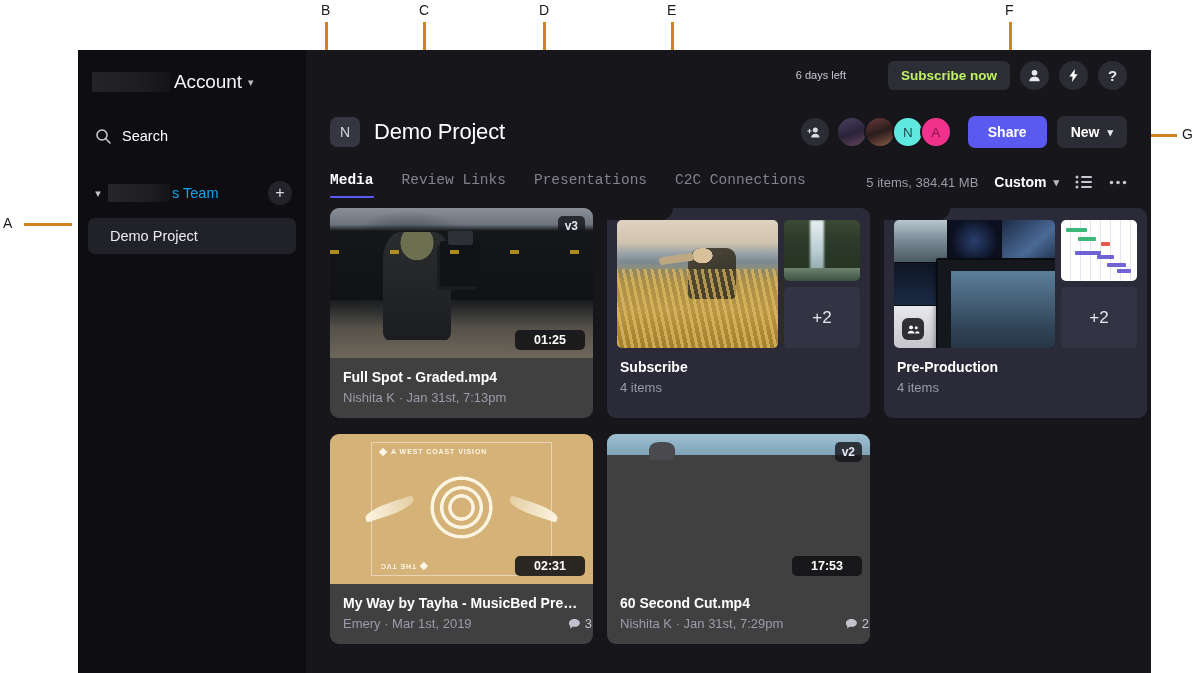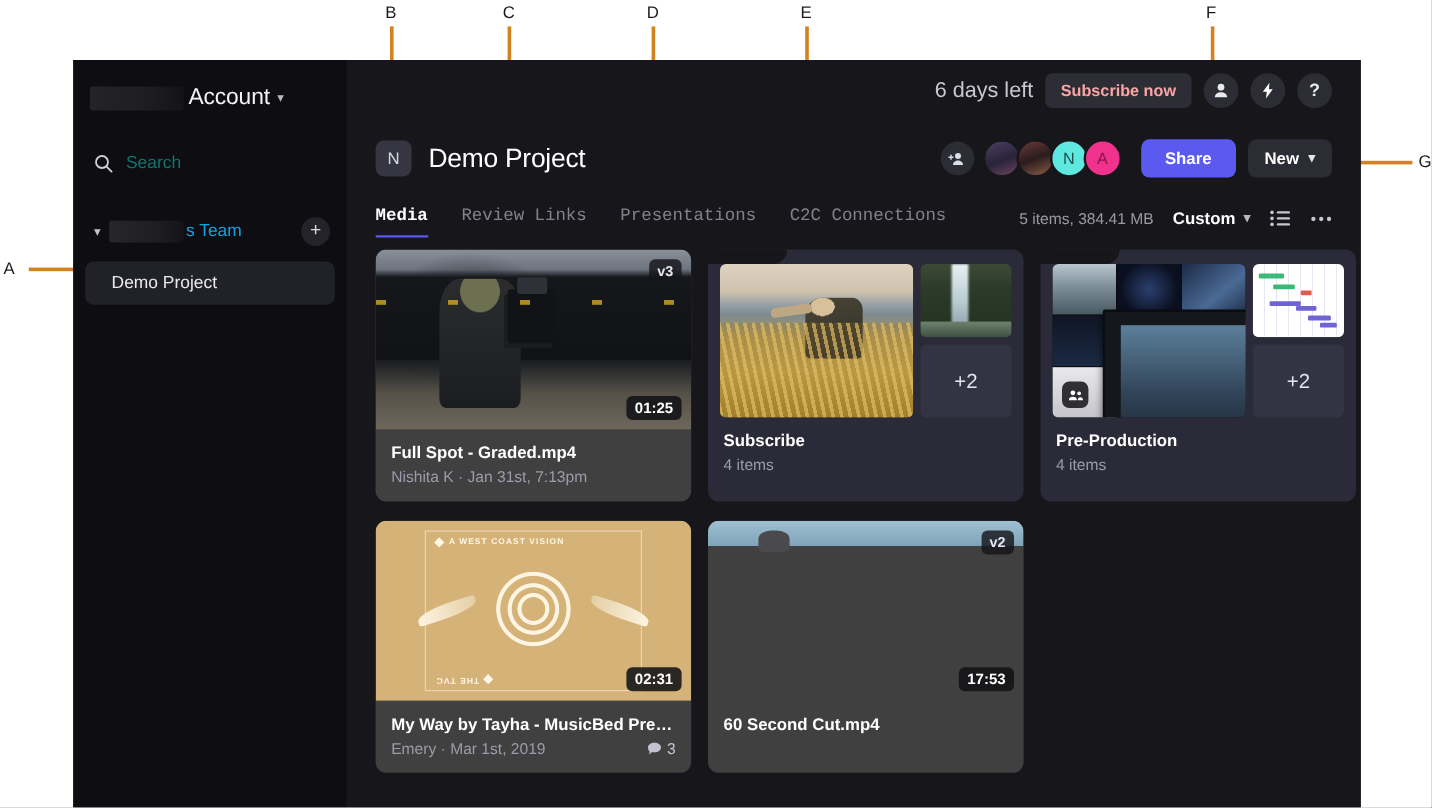"Account" .app { left: 61px -> 78px }
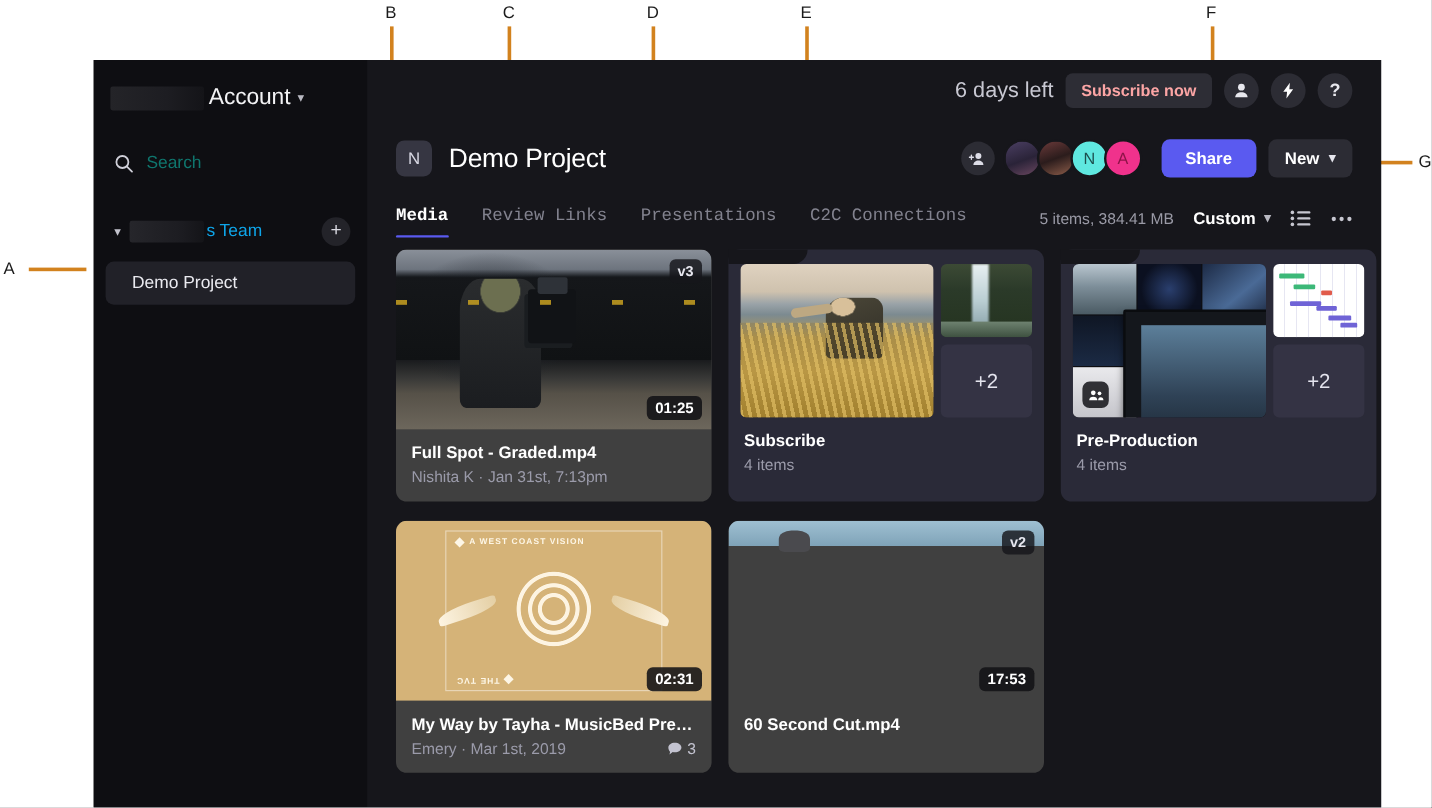"6 days left" .days-left { font-size: 18px -> 11px }
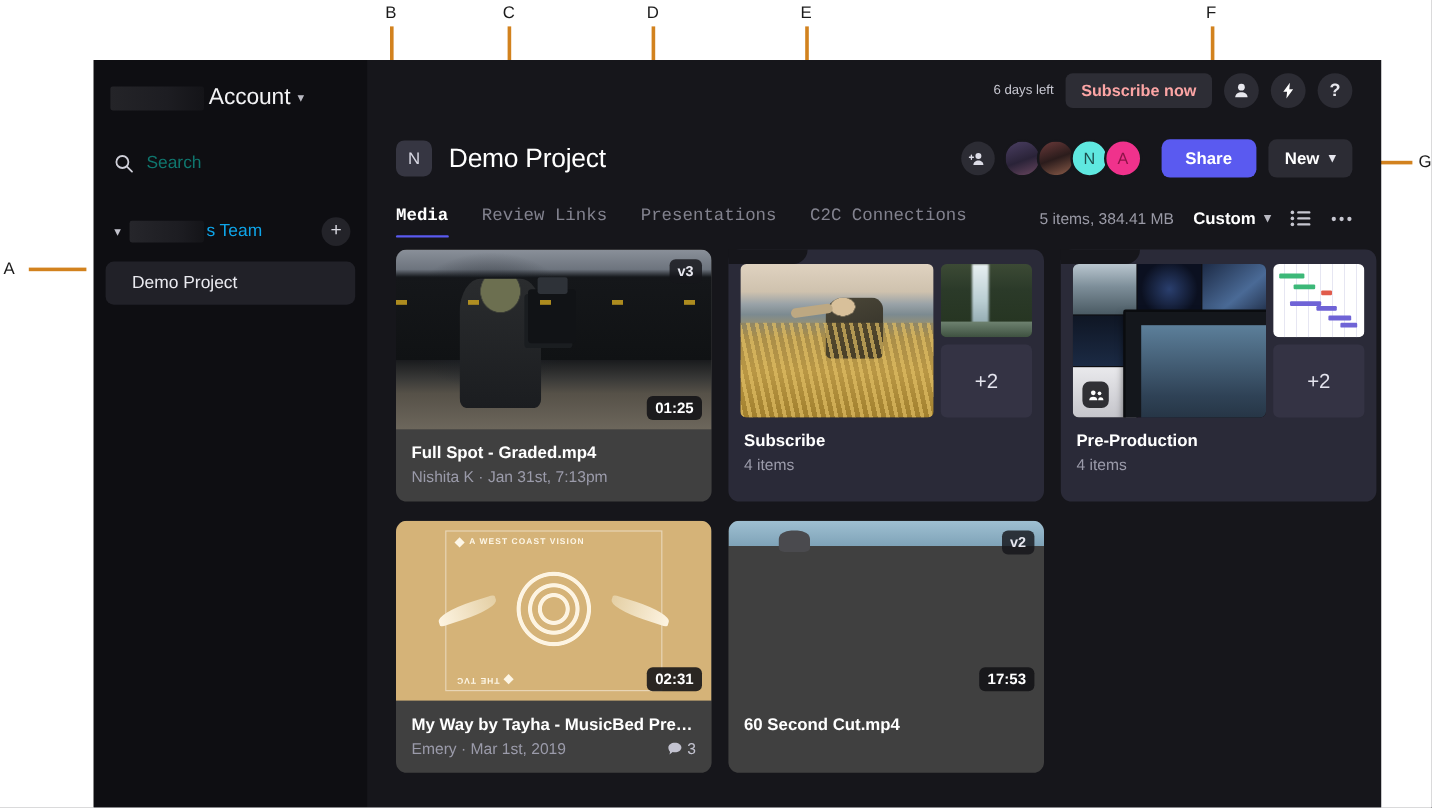"Subscribe now" .subscribe-btn { color: #fca5a5 -> #bef264; margin-left: none -> 32px }
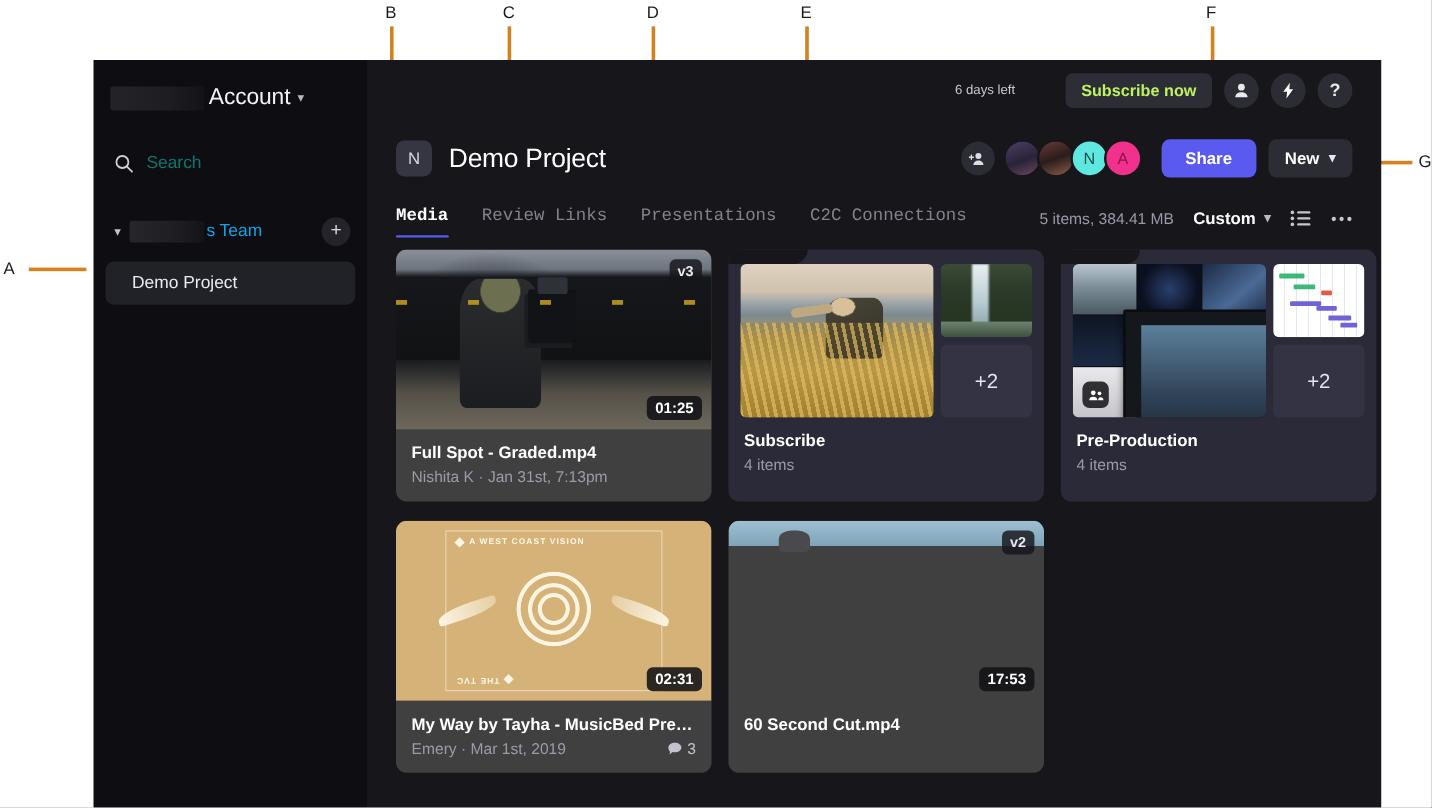"Search" .search-label { color: #0f766e -> #ffffff }
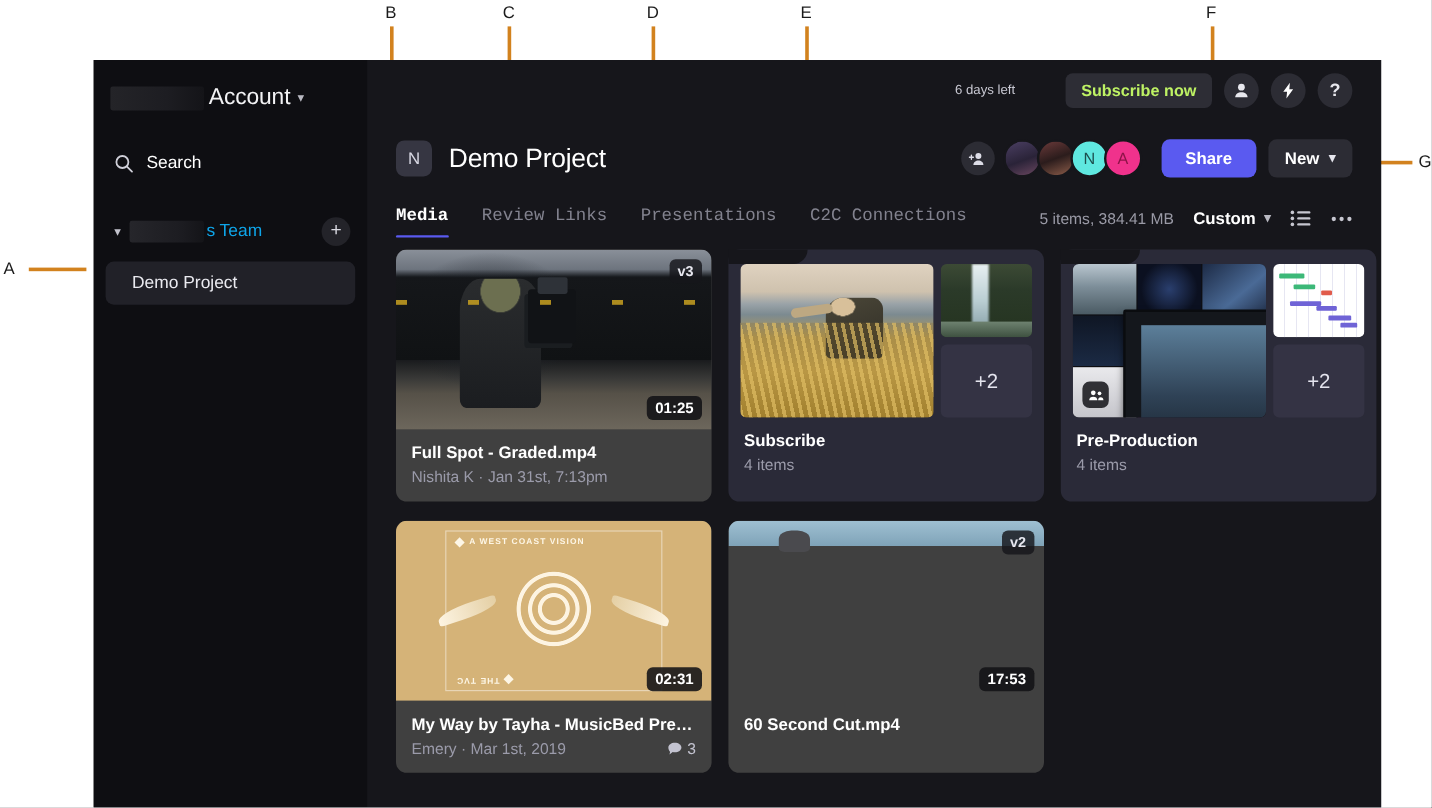"01:25" .badge-dur { padding: 3px 7px -> 3px 19px }
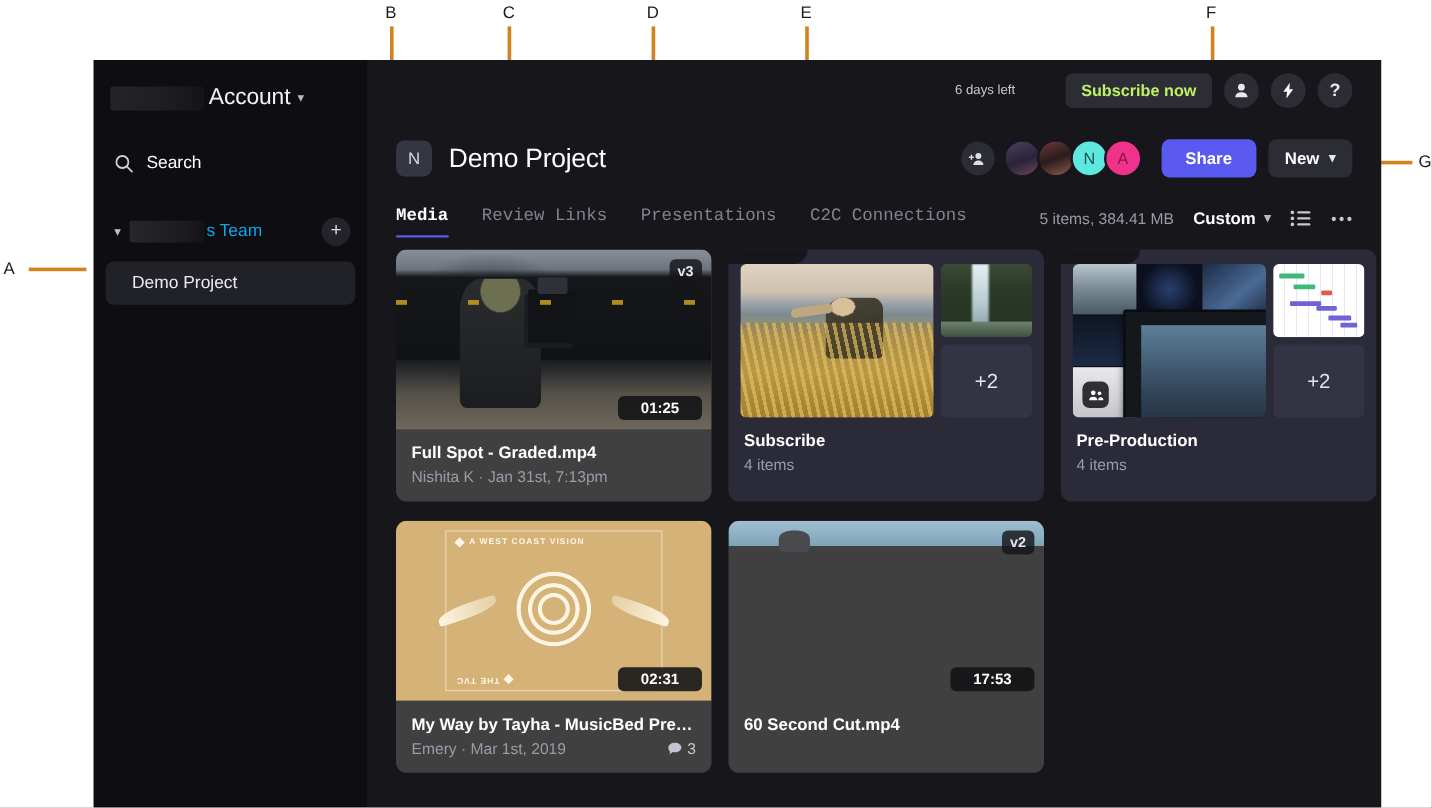"Full Spot - Graded.mp4" .card-meta { padding: 11px 13px 13px 13px -> 11px 1px 13px 13px }
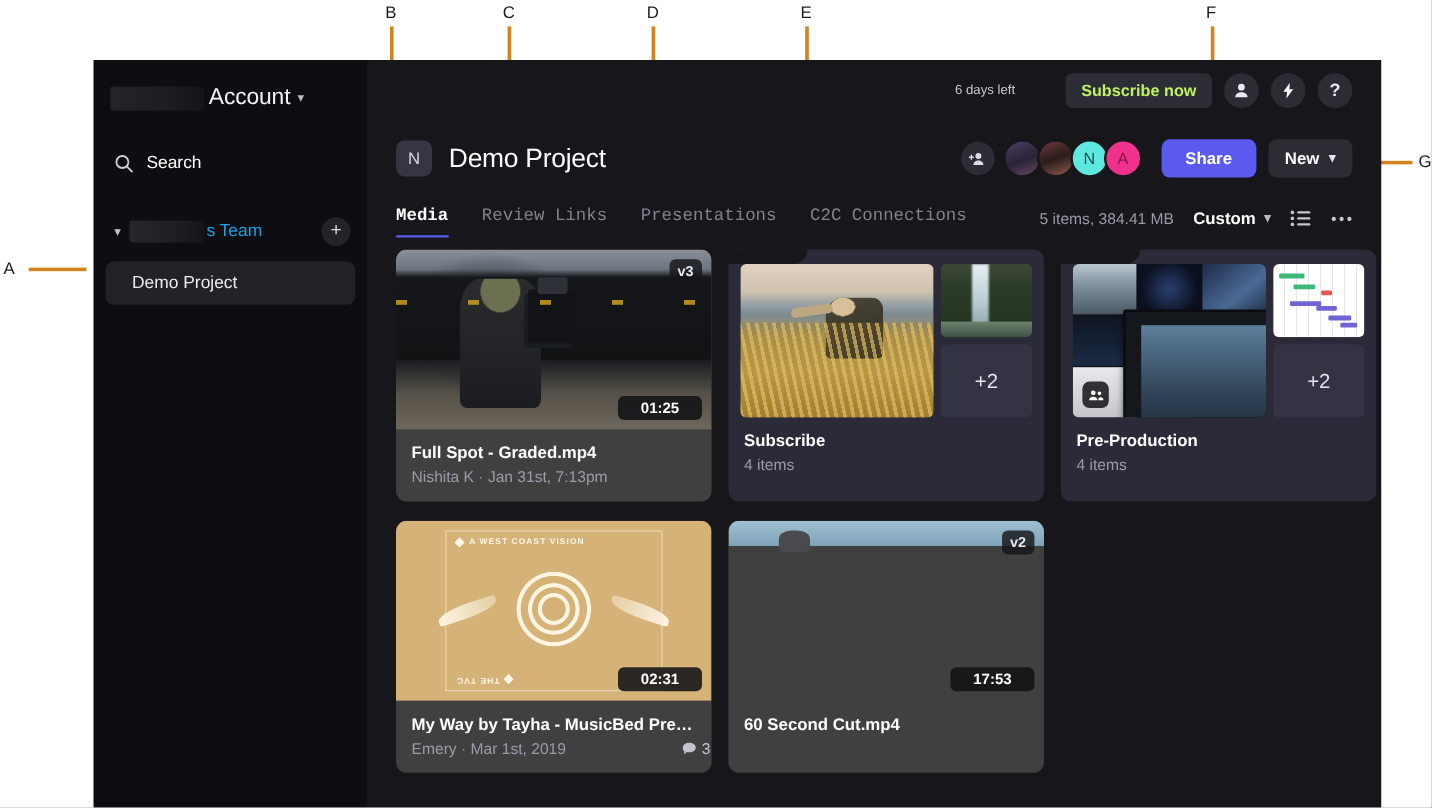"Nishita K · Jan 31st, 7:29pm" div.card-sub-row { html: none -> <div> <div>Nishita K · Jan 31st, 7:29pm</div> <div> <svg> <path></path> </svg> <span>2</span> </div> </div> }
